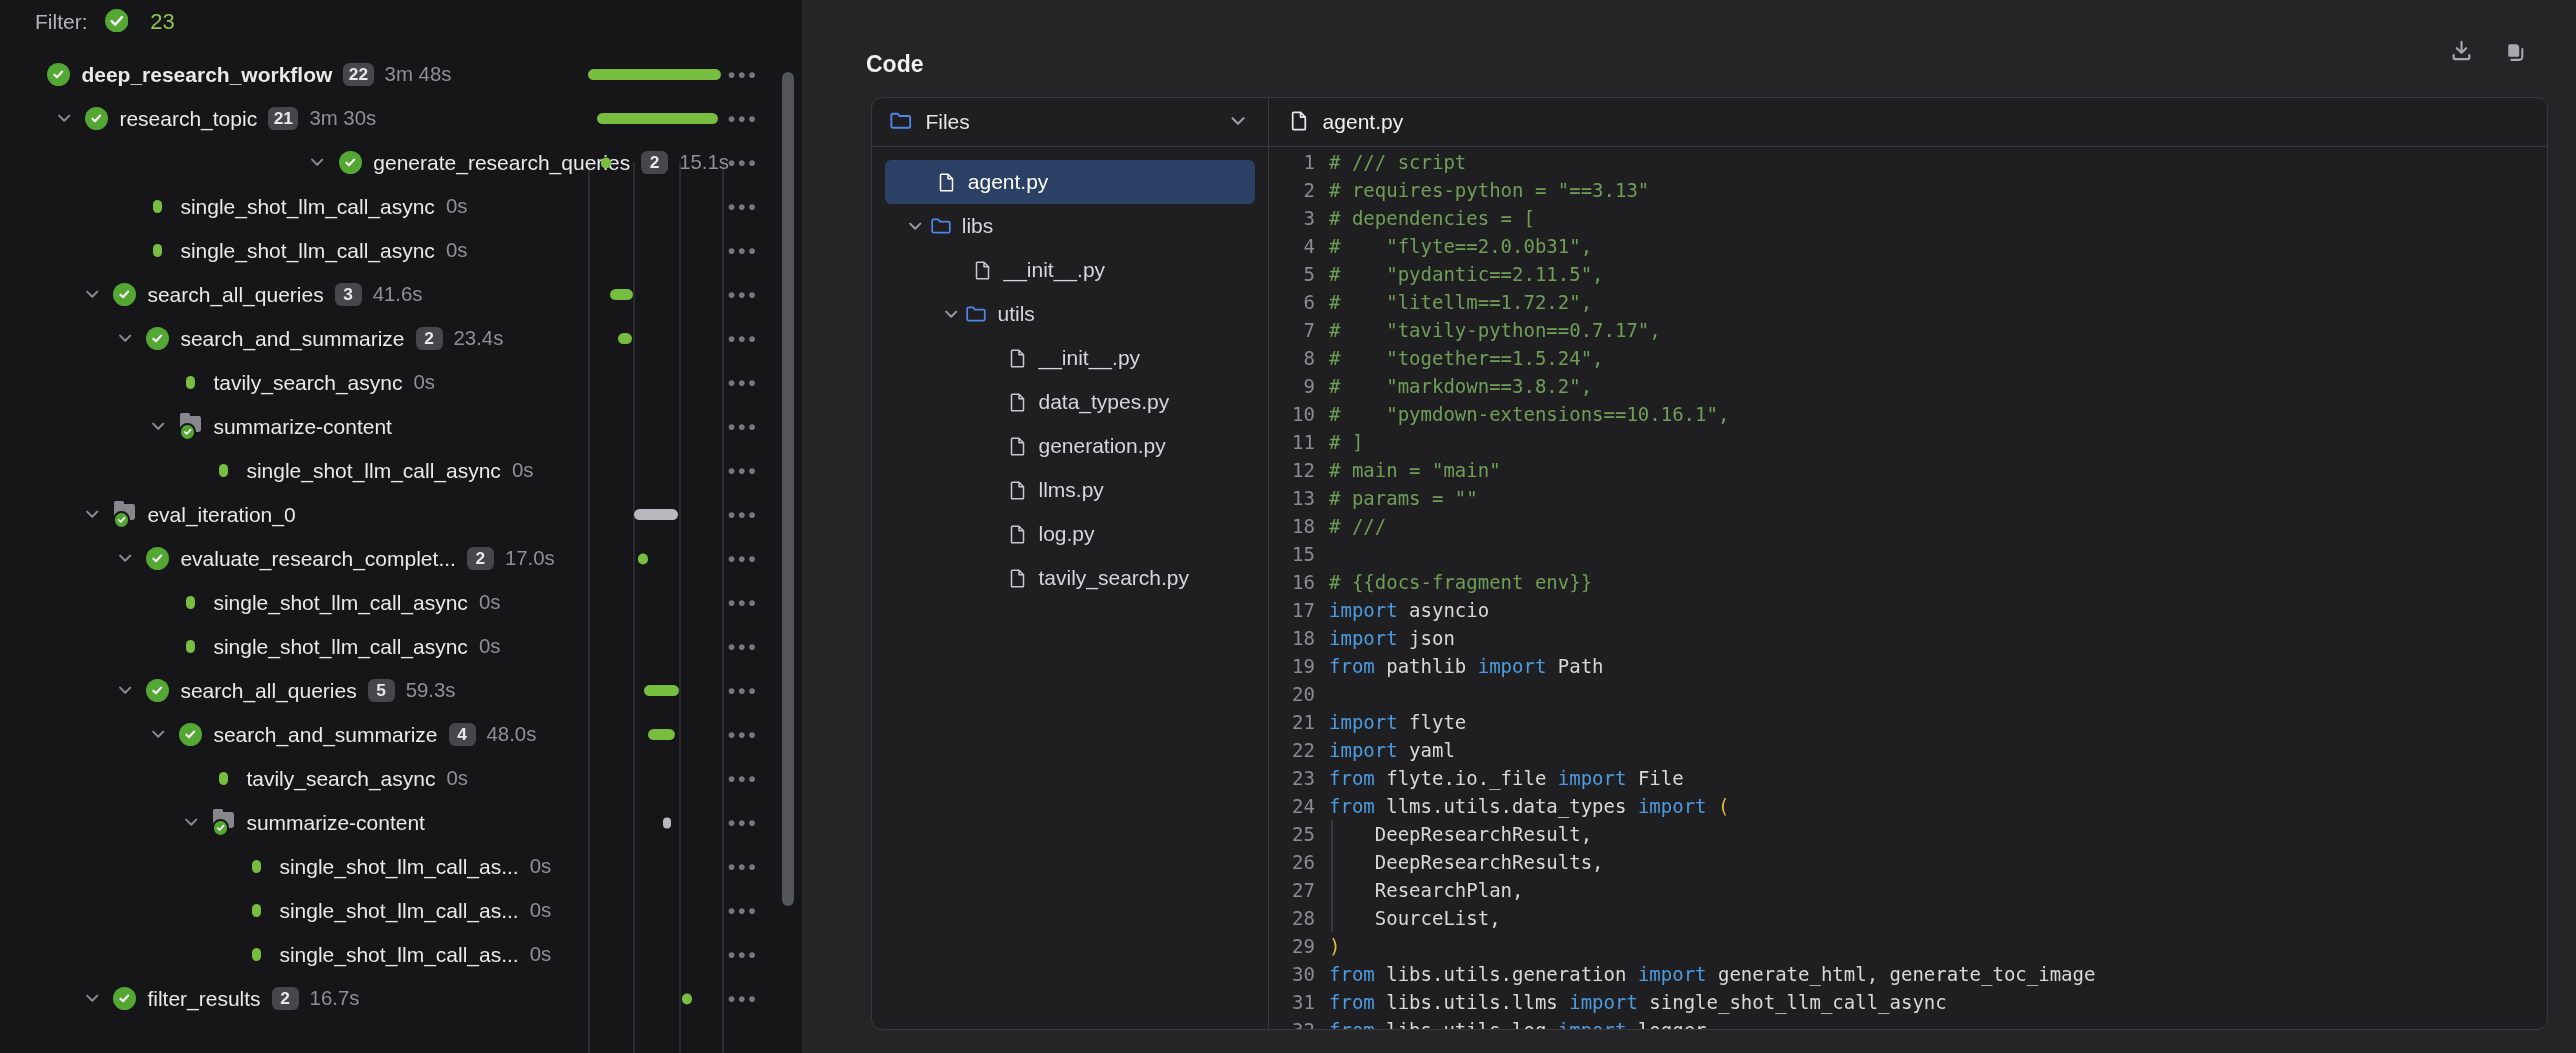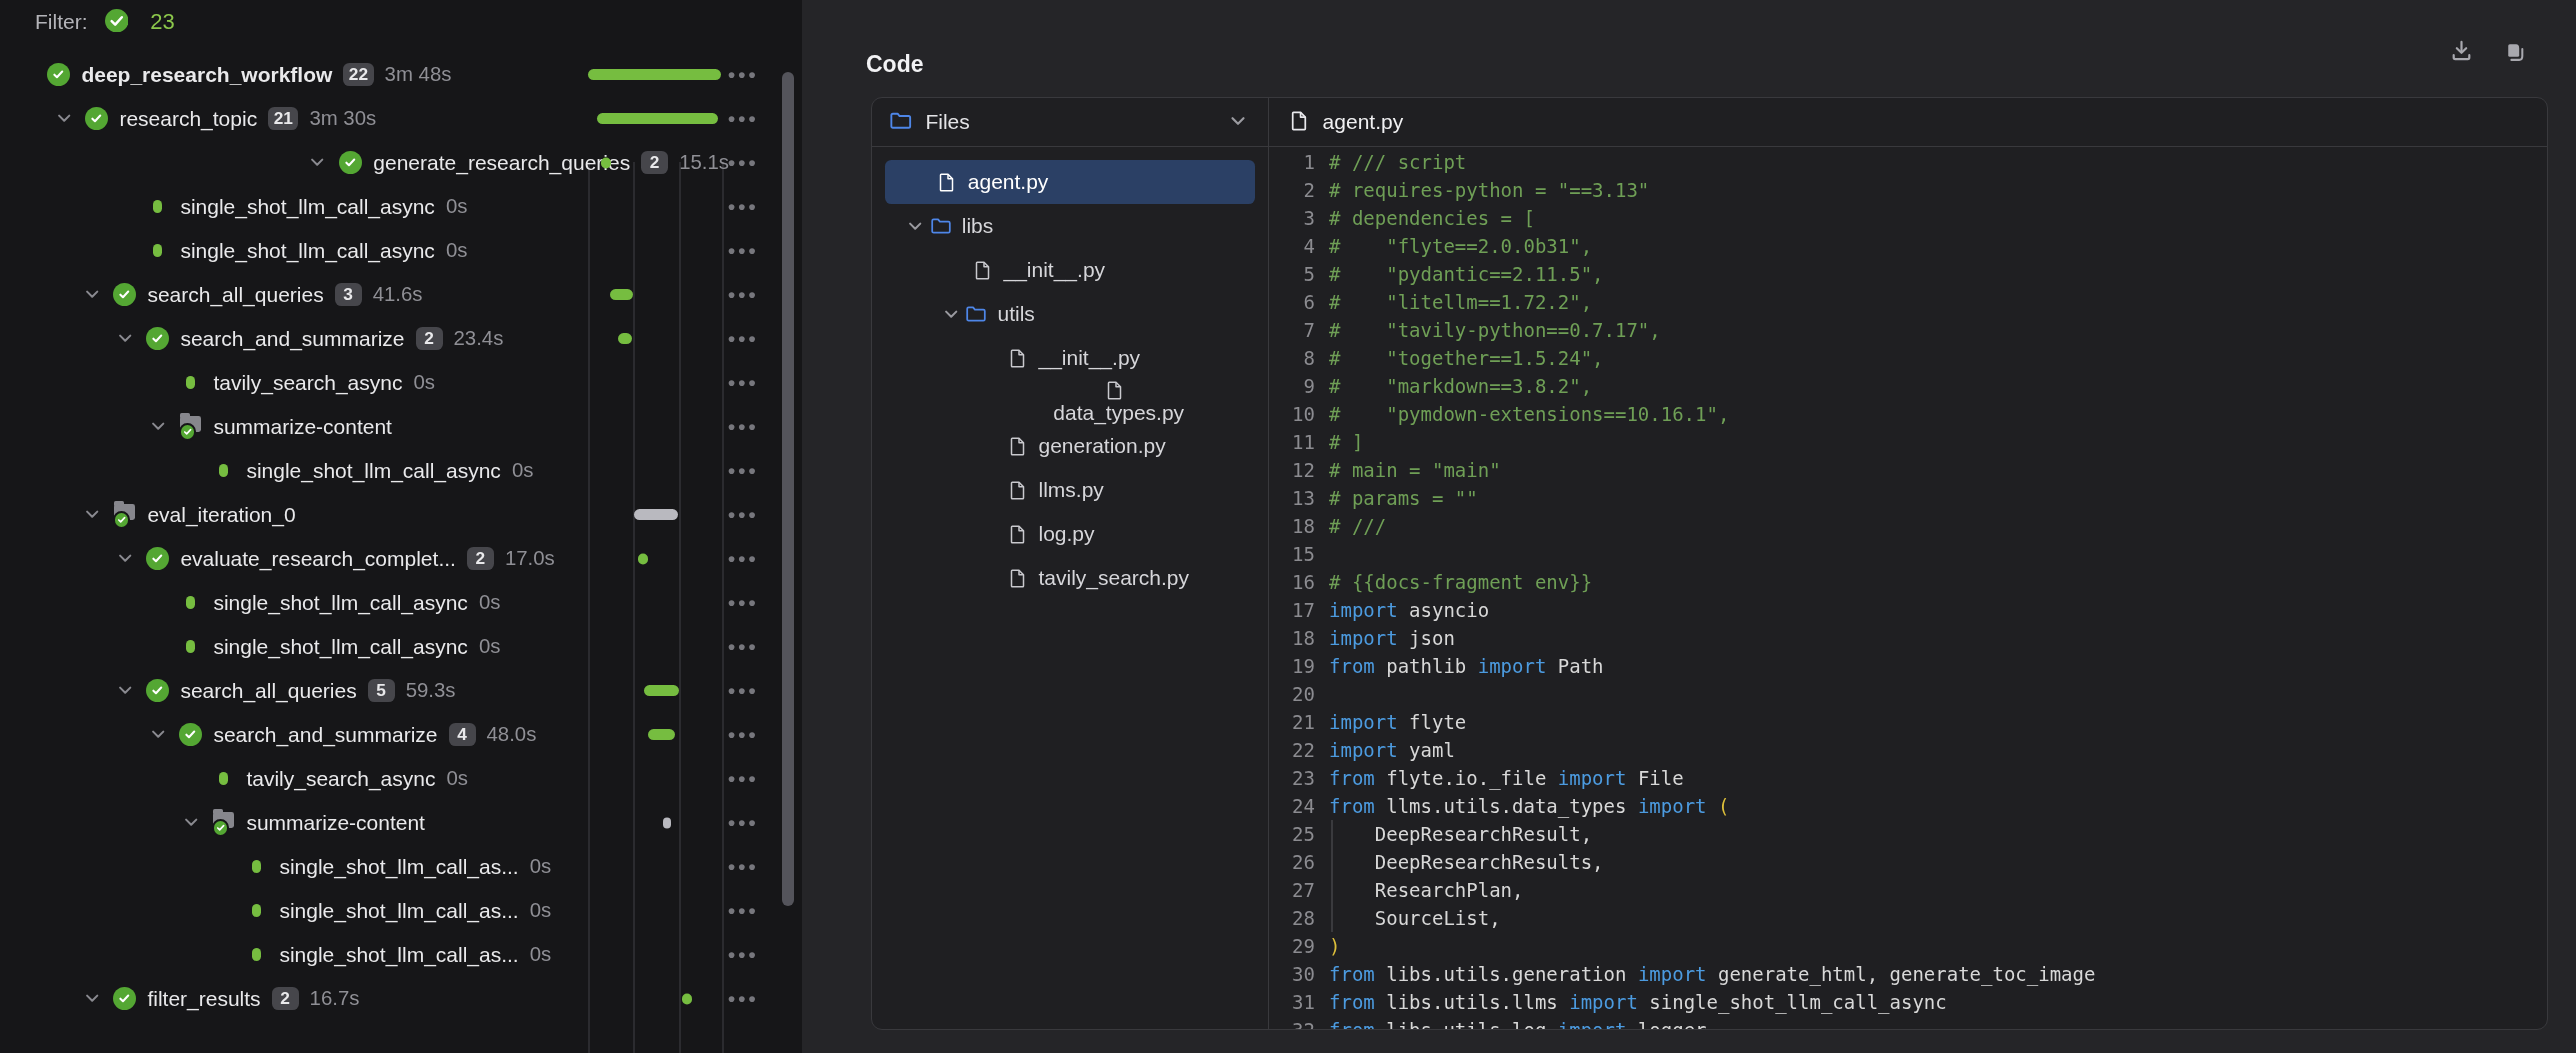"data_types.py" div.frow { flex-direction: column -> none }
